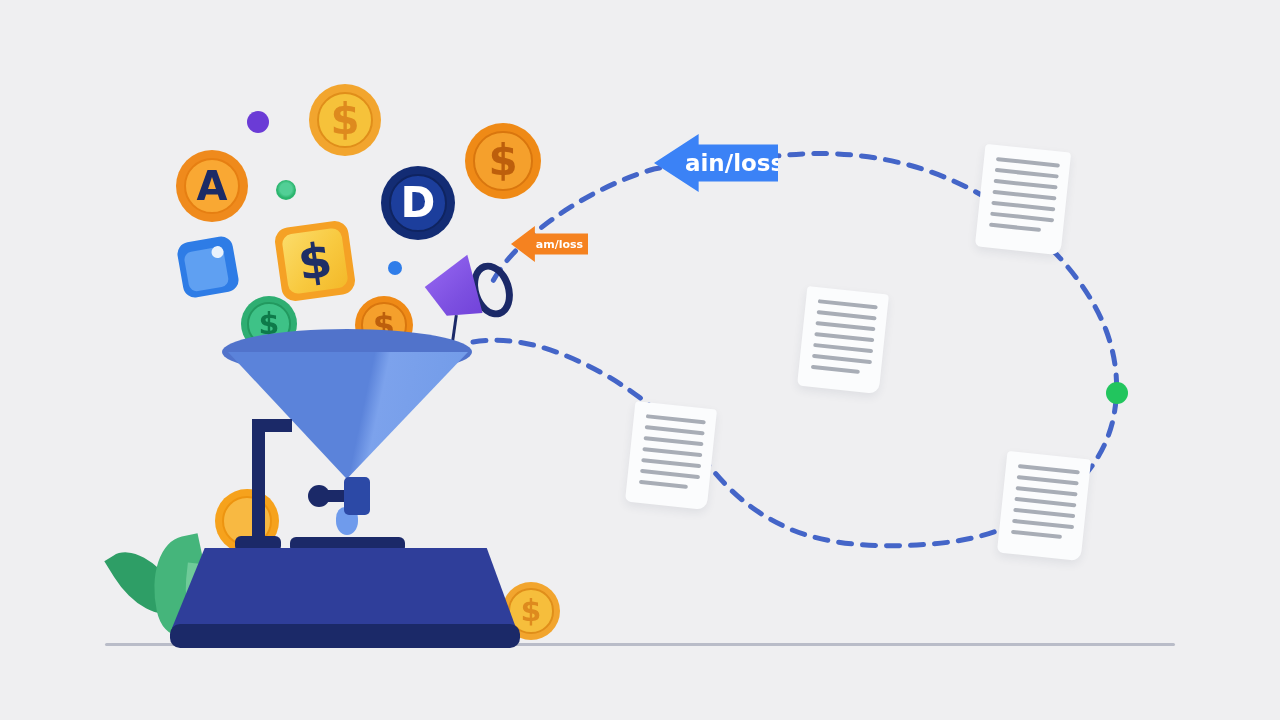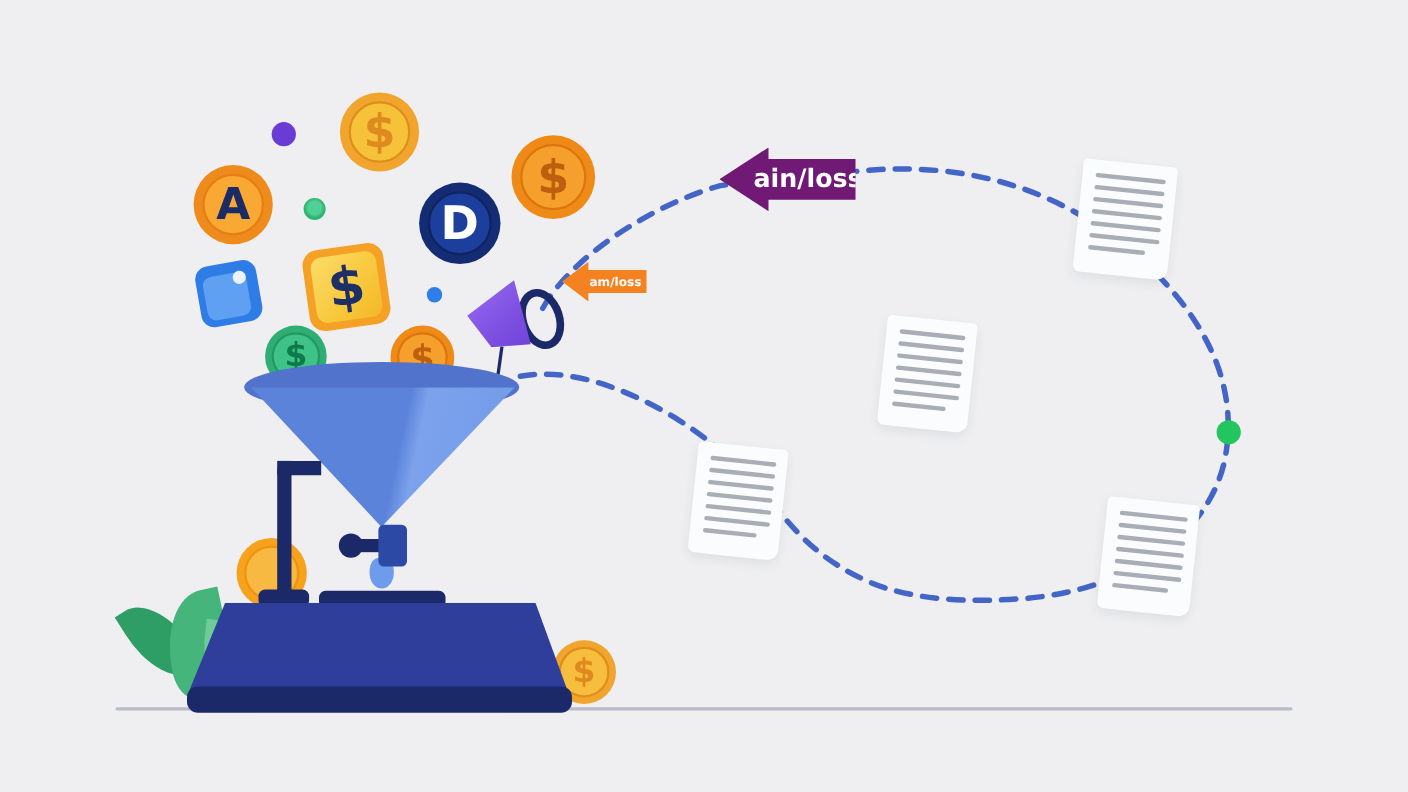"ain/loss" .arrow-green { background: #701a75 -> #3b82f6 }
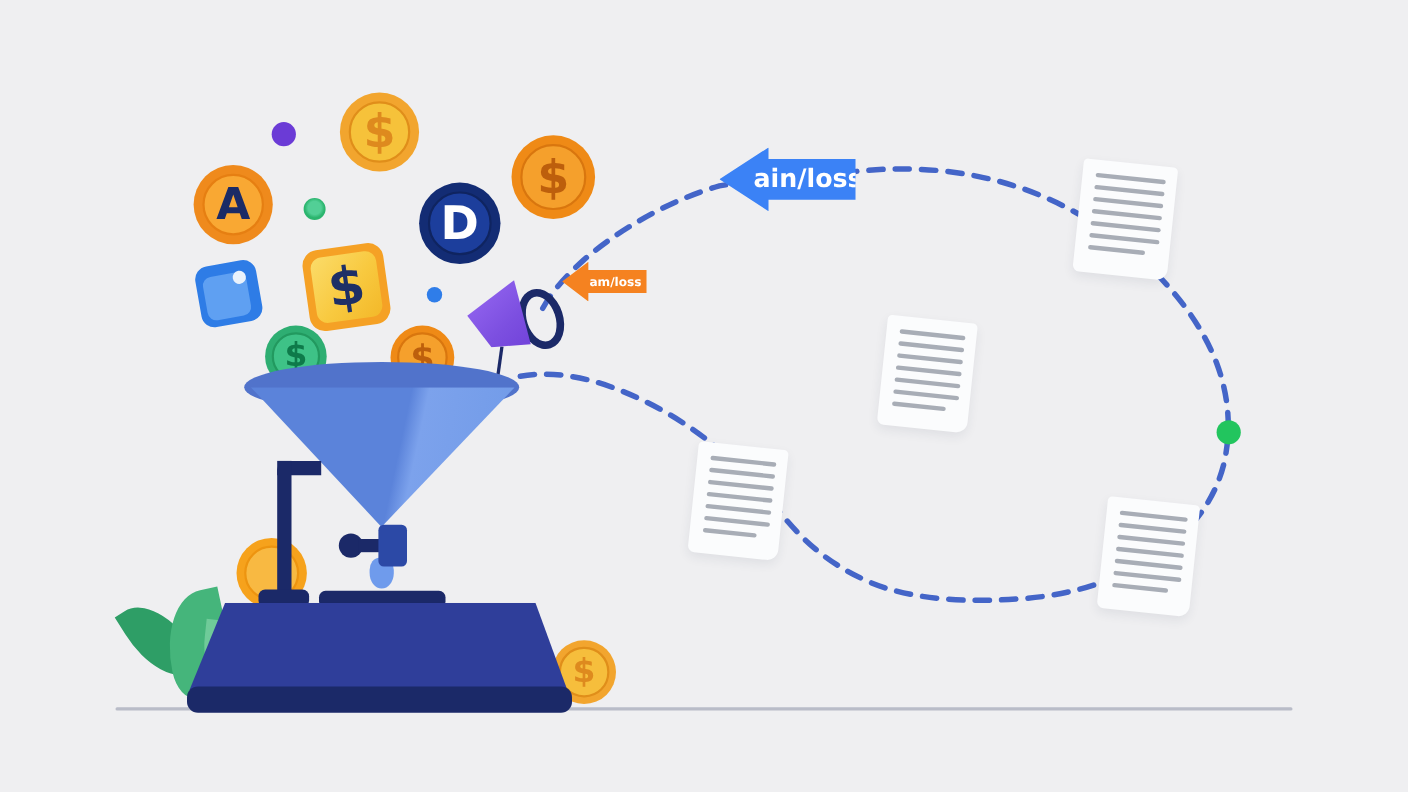"am/loss" .arrow-orange { top: 238px -> 226px }
